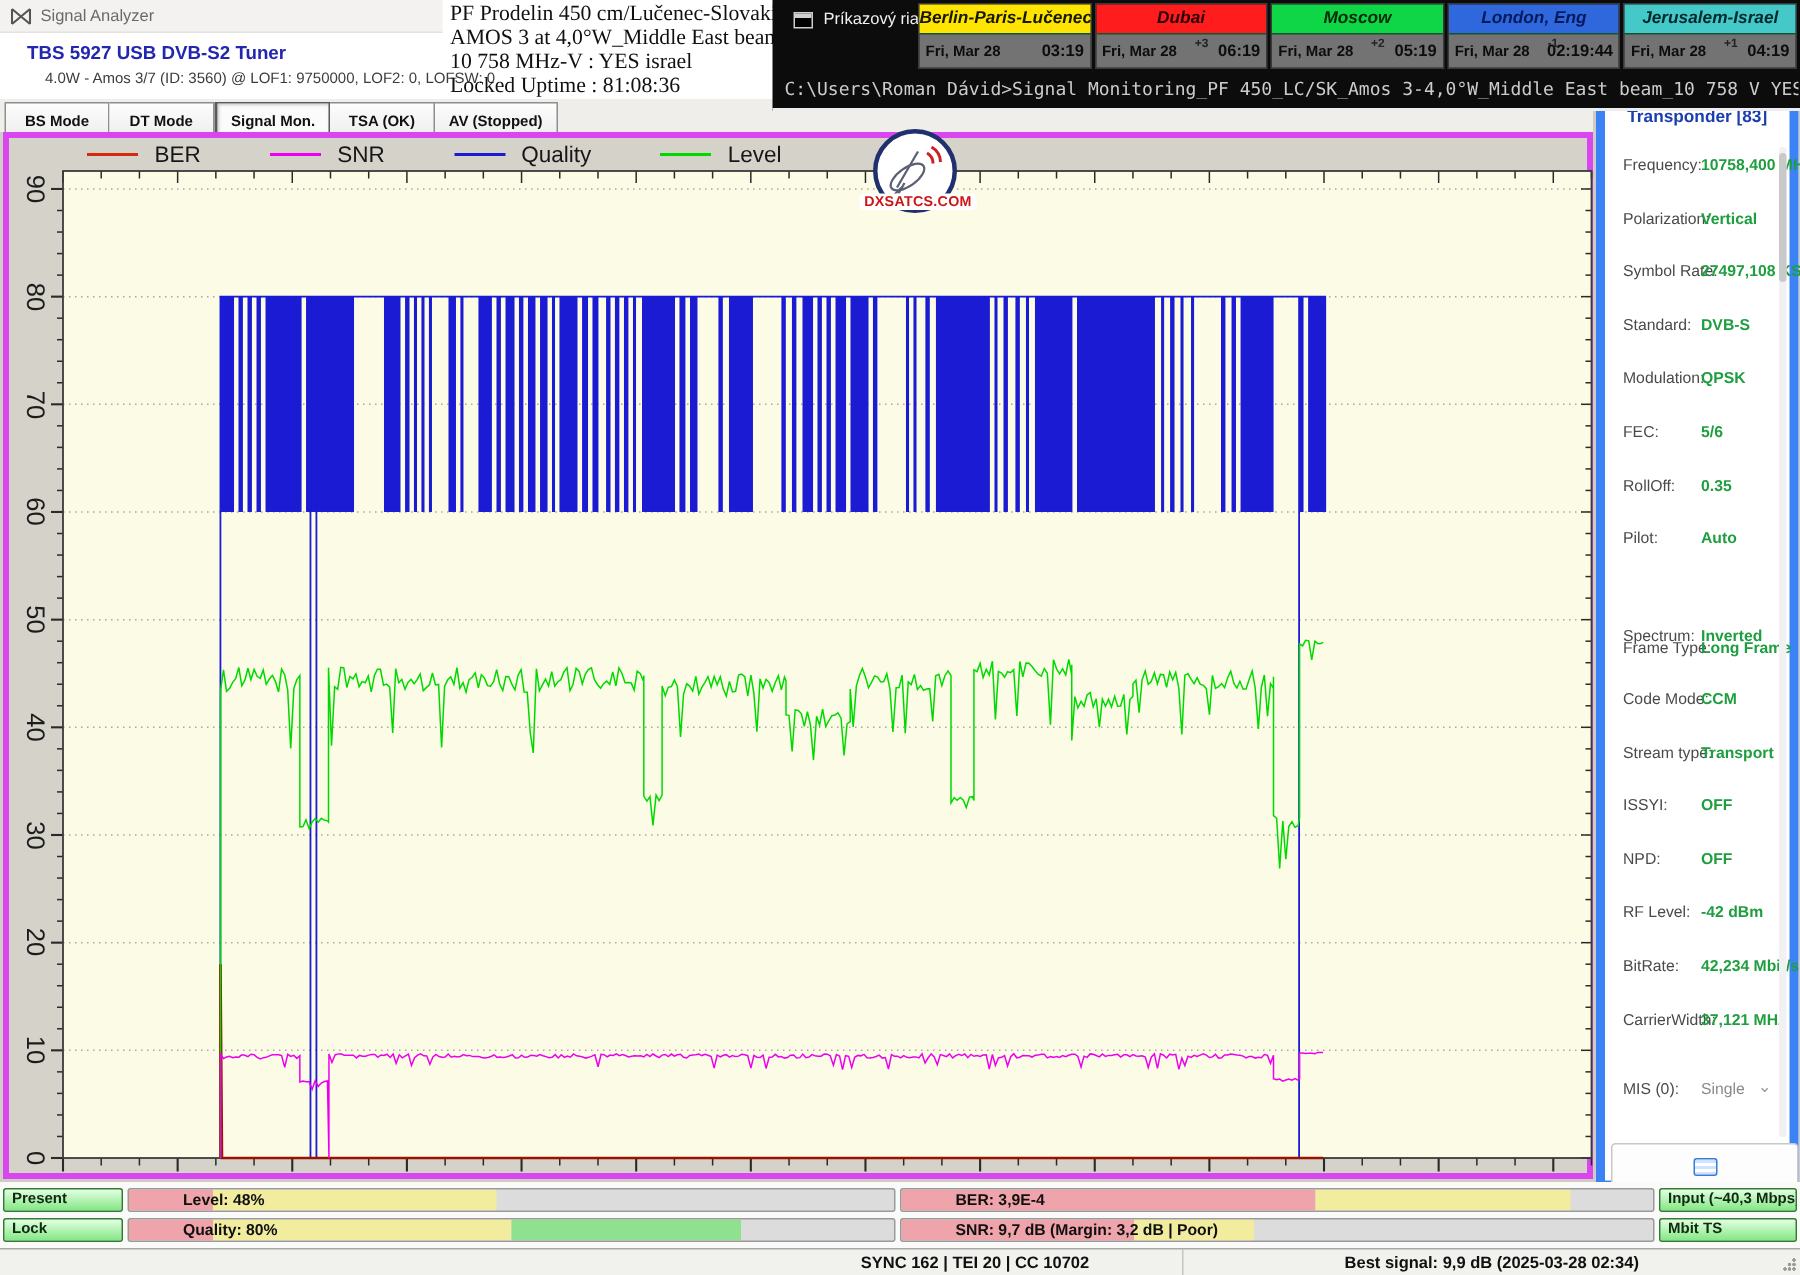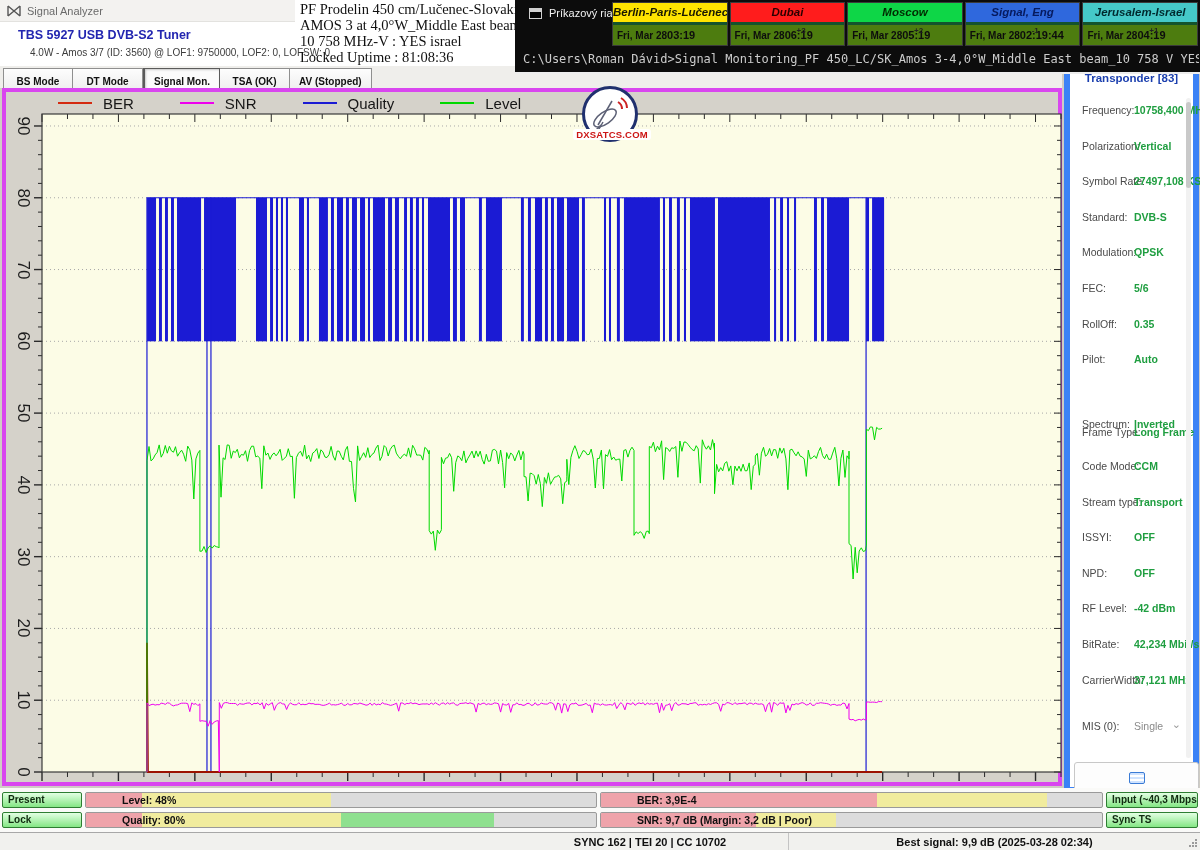"Signal, Eng" div.clock-title { text: Signal -> London }
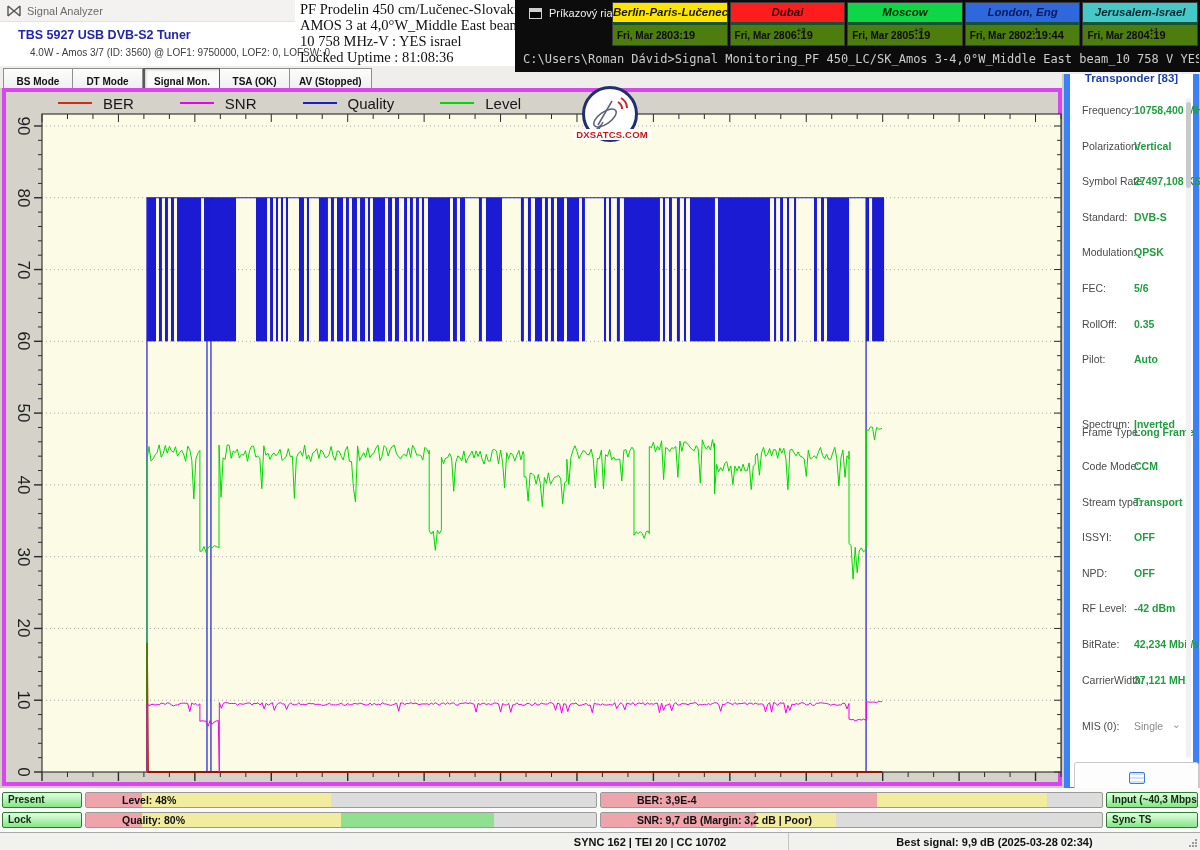"Fri, Mar 28" .clock-body { background: #4d7c0f -> #737373; border-top: 3px solid #14532d -> 1px solid #14532d; justify-content: none -> space-between }
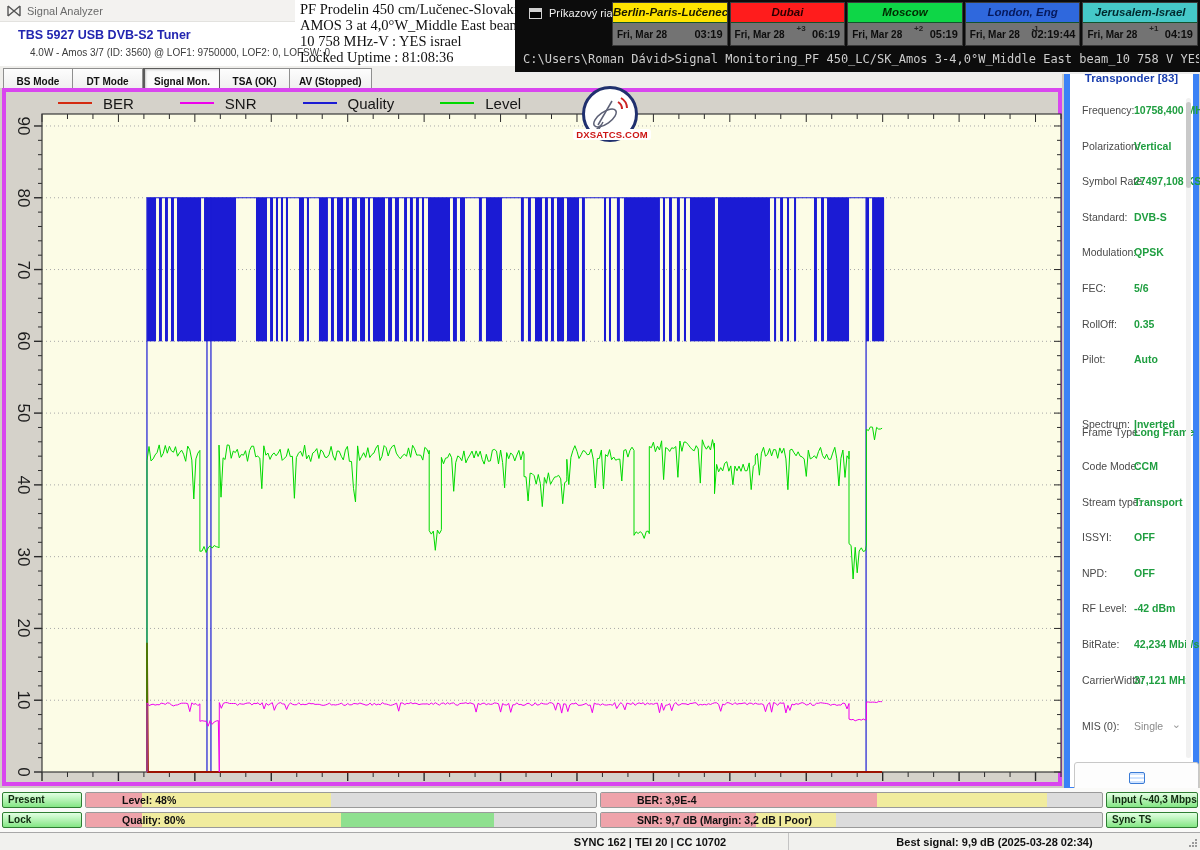"Sync TS" div.badge { text: Sync -> Mbit }
